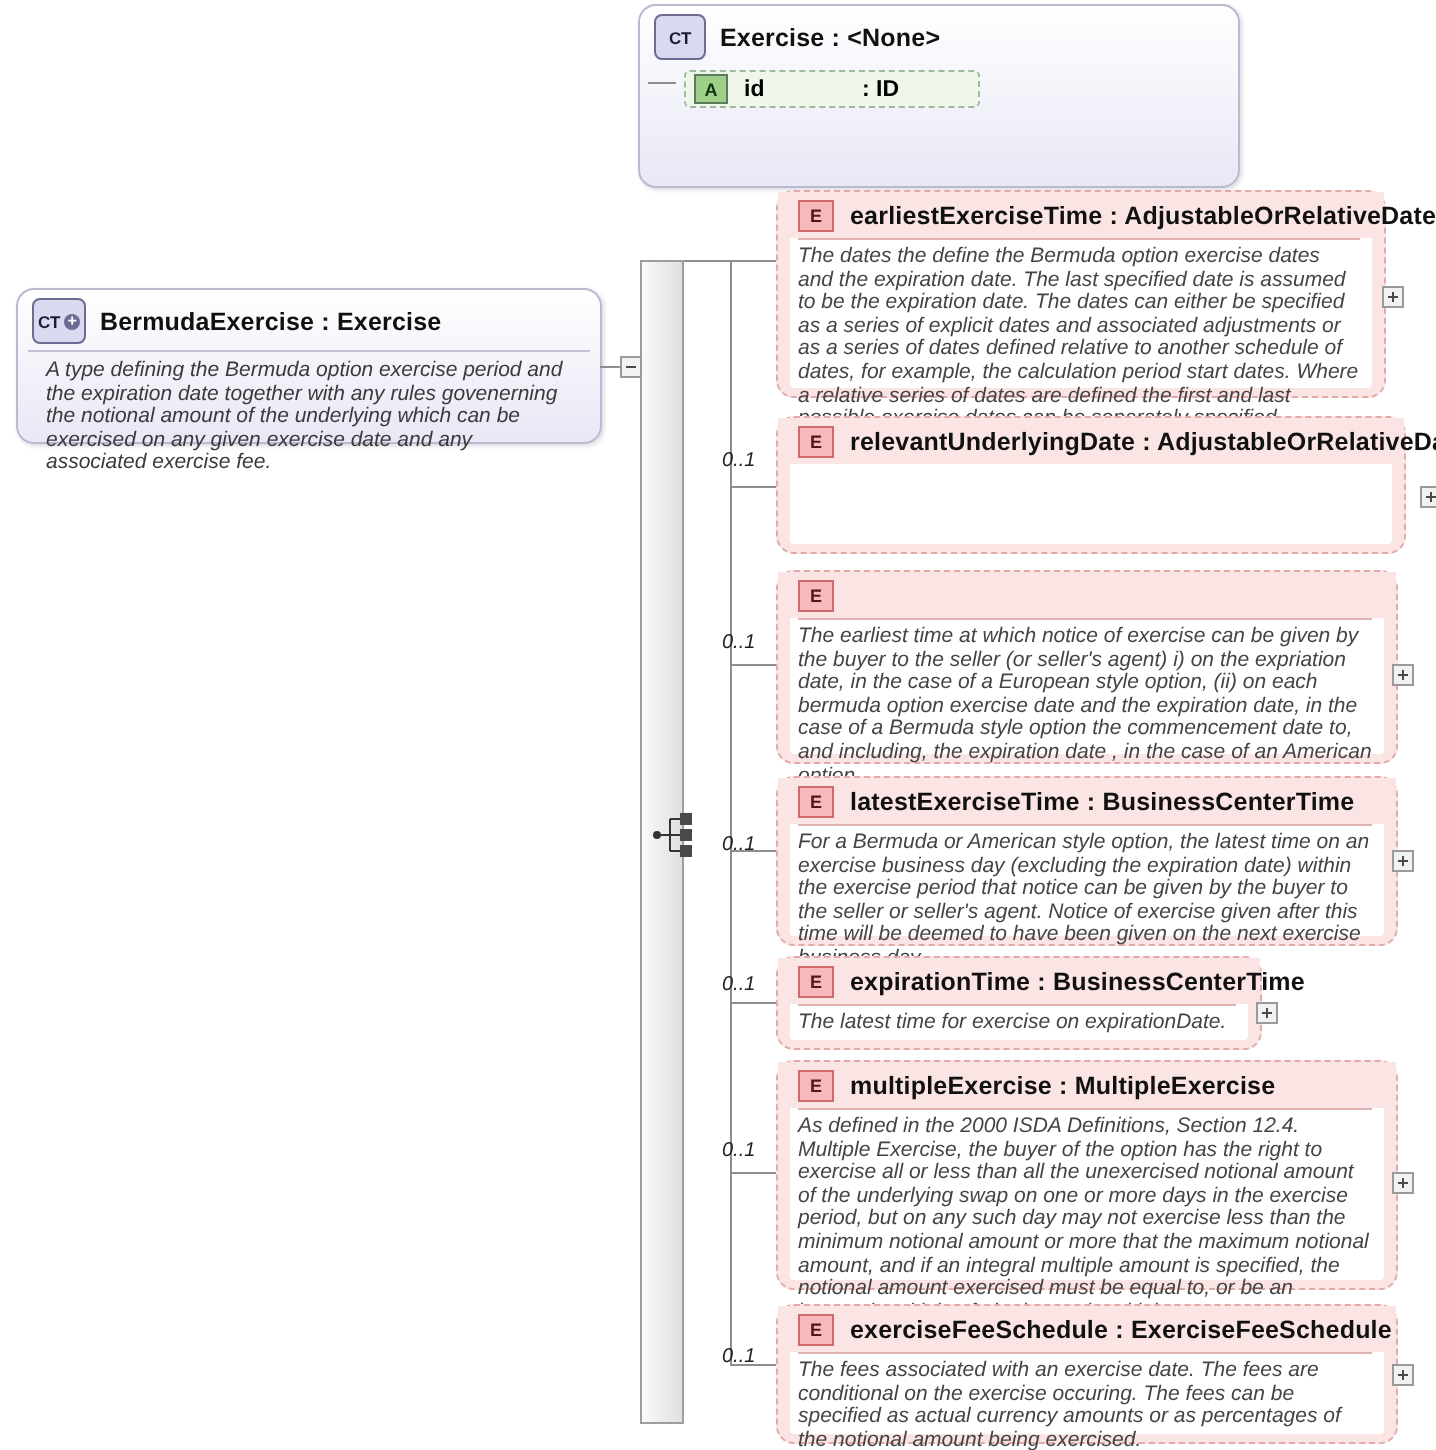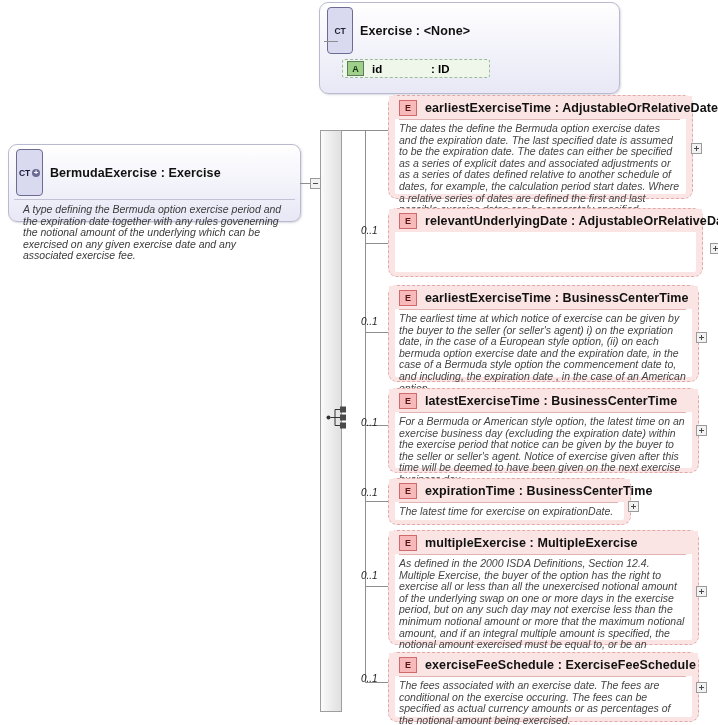"CT" .icon-ct { padding: 16px 2px -> 4px 2px }
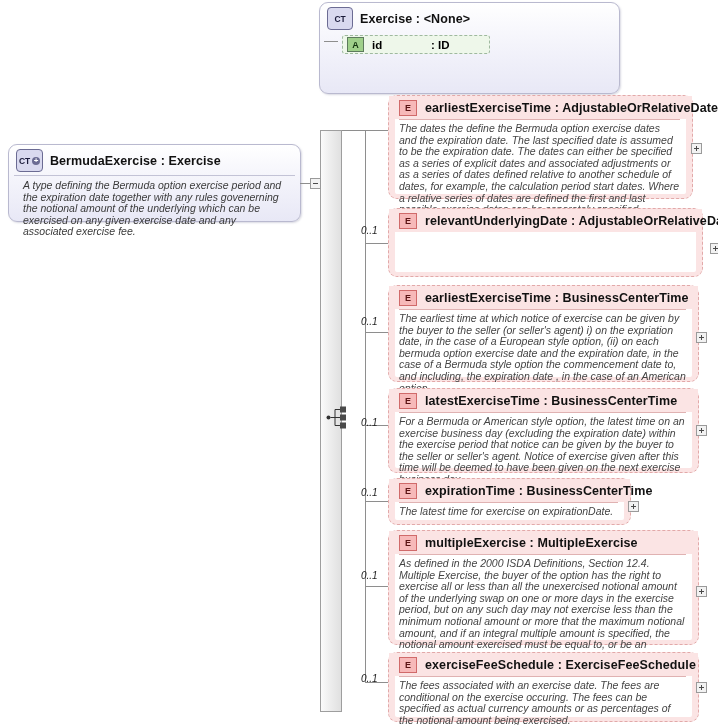"earliestExerciseTime : BusinessCenterTime" span.node-title { html: <span> <span>earliestExerciseTime</span><span> : </span><span>BusinessCenterTime</span> </span> -> none }
